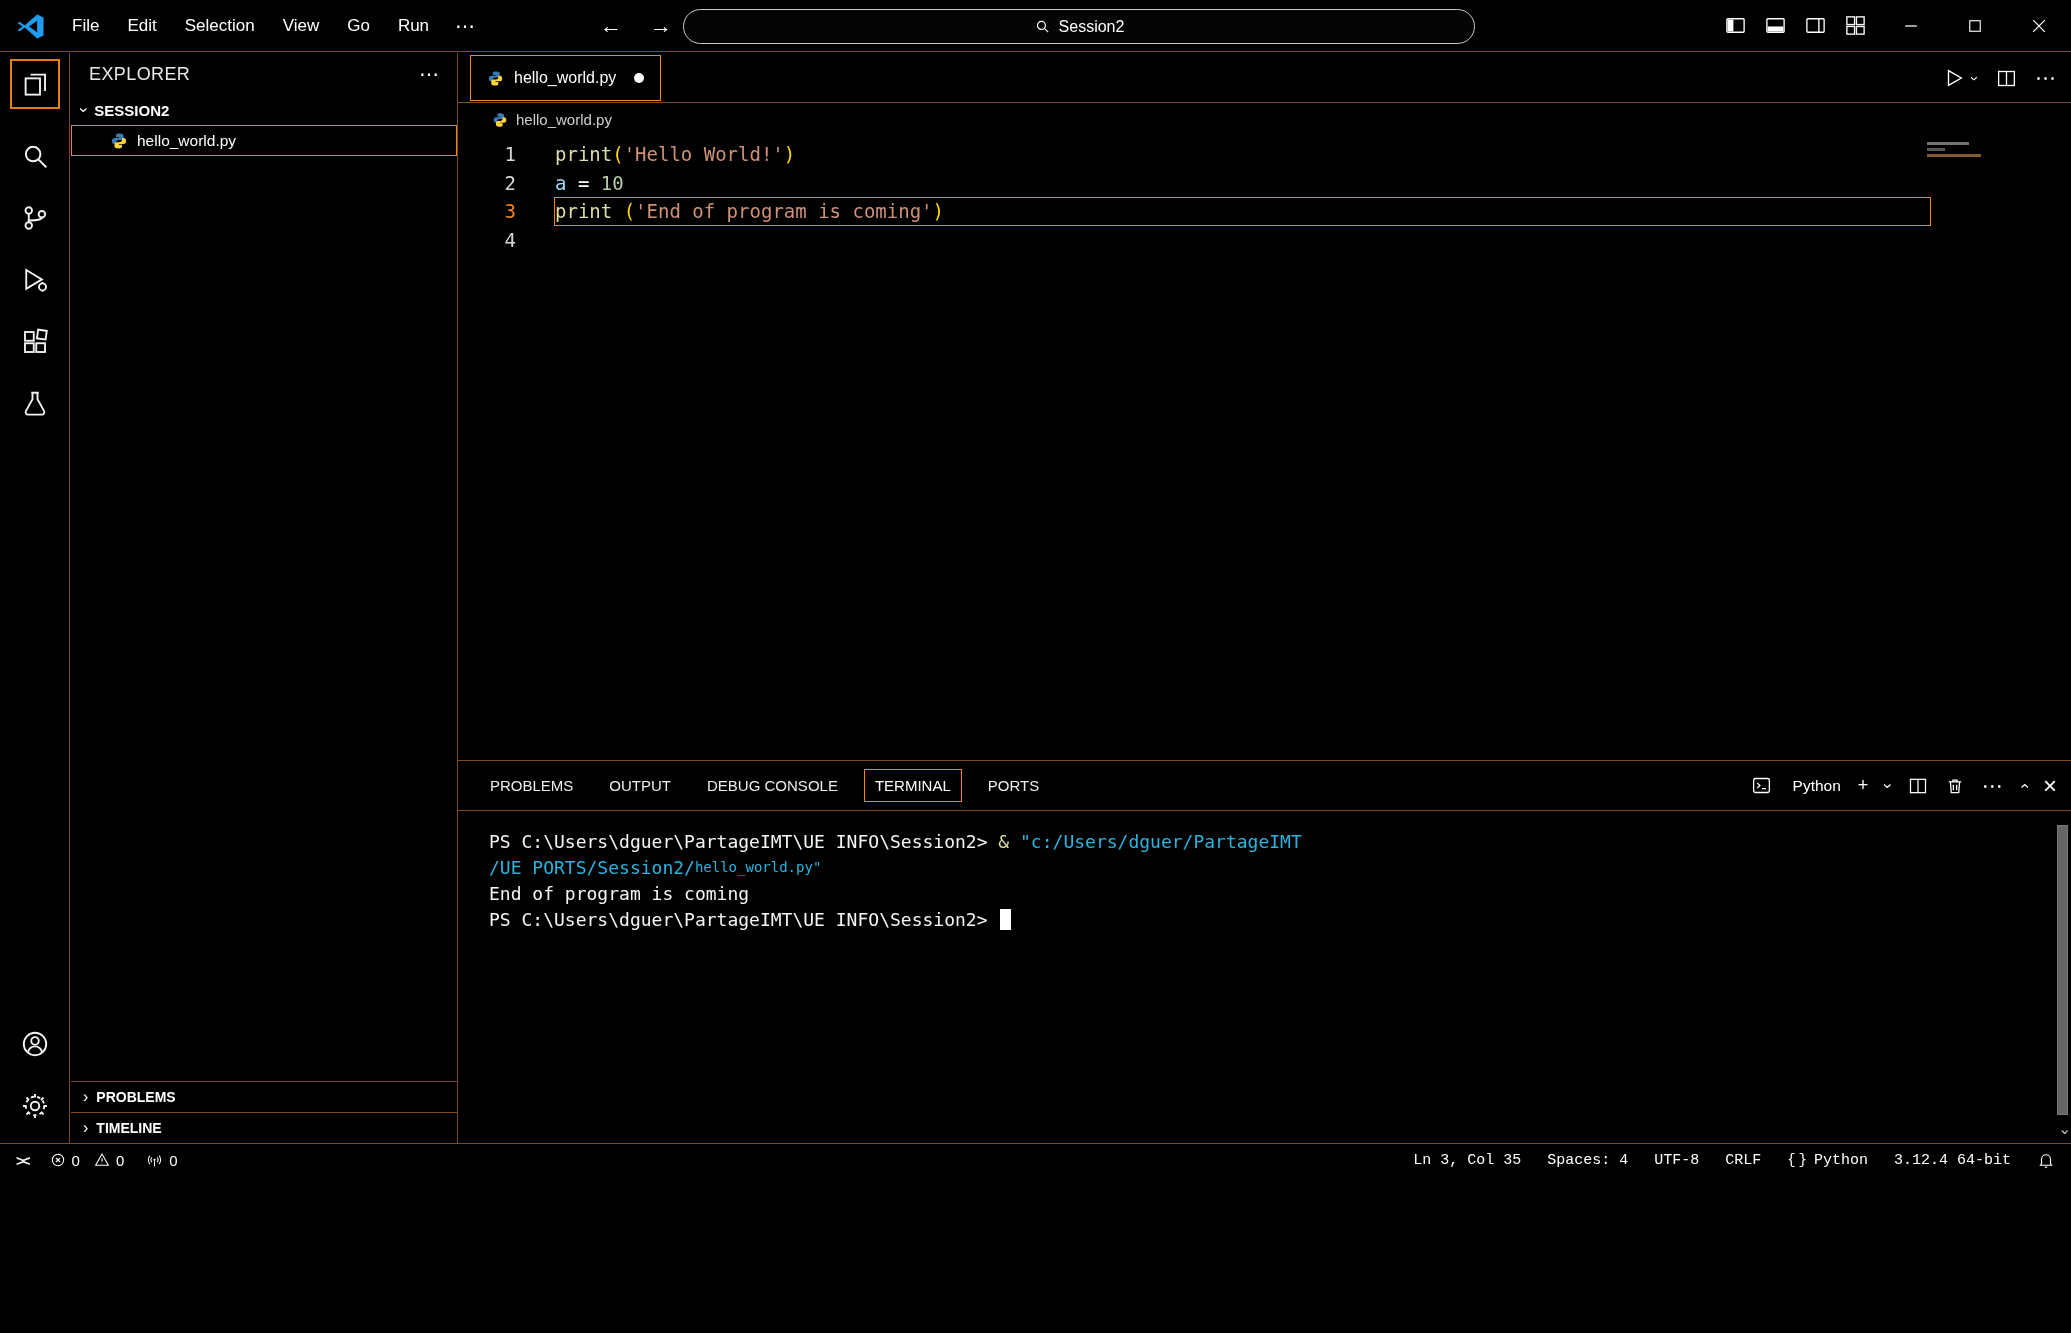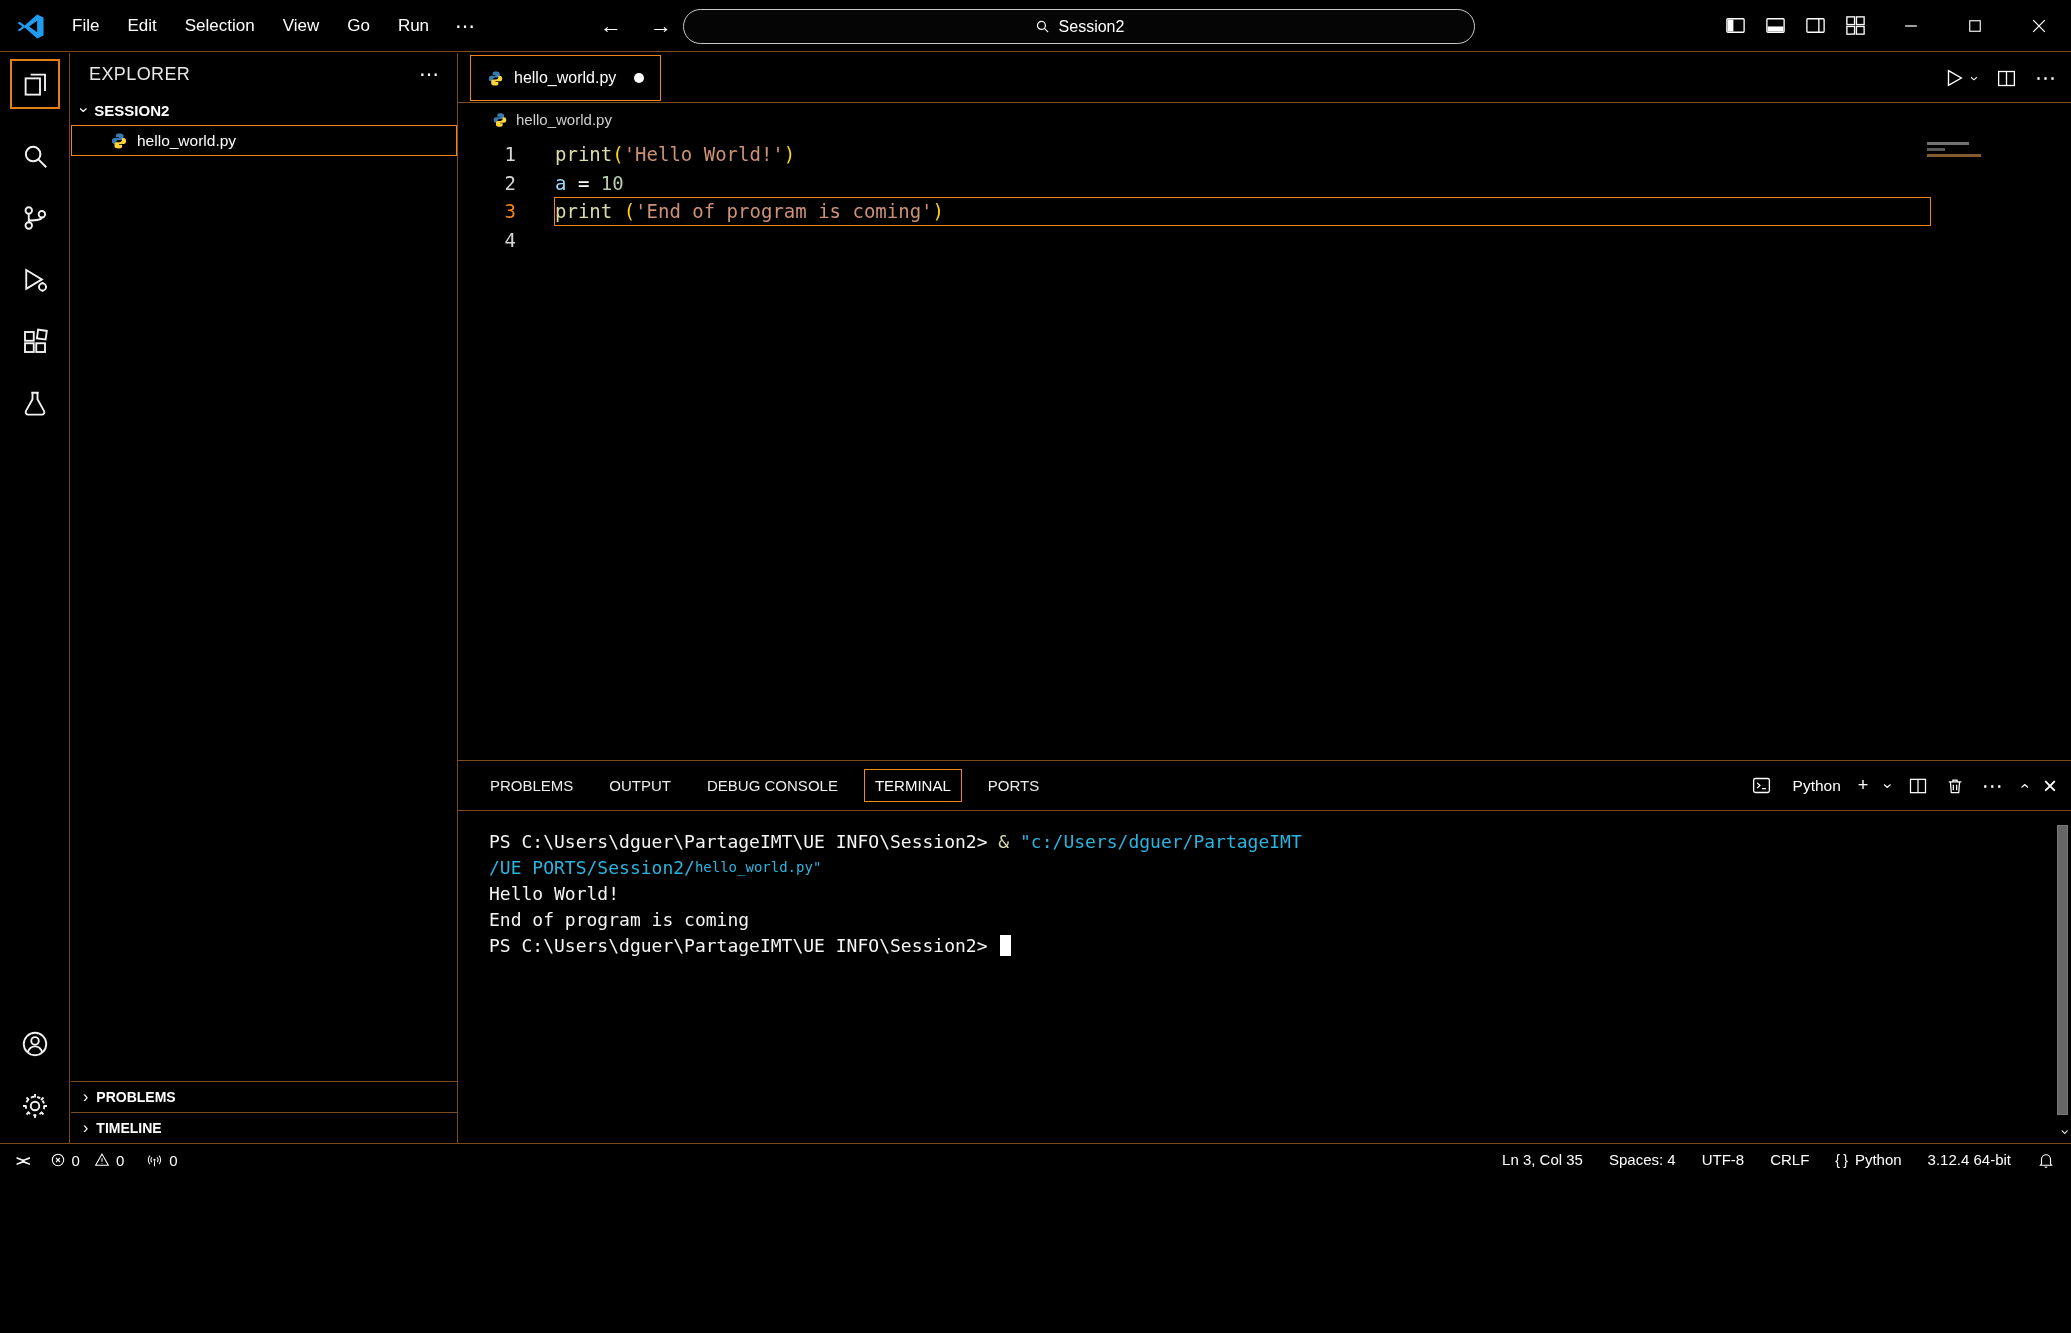"Hello World!" div.tline { html: <div><span>Hello World!</span></div> -> none }
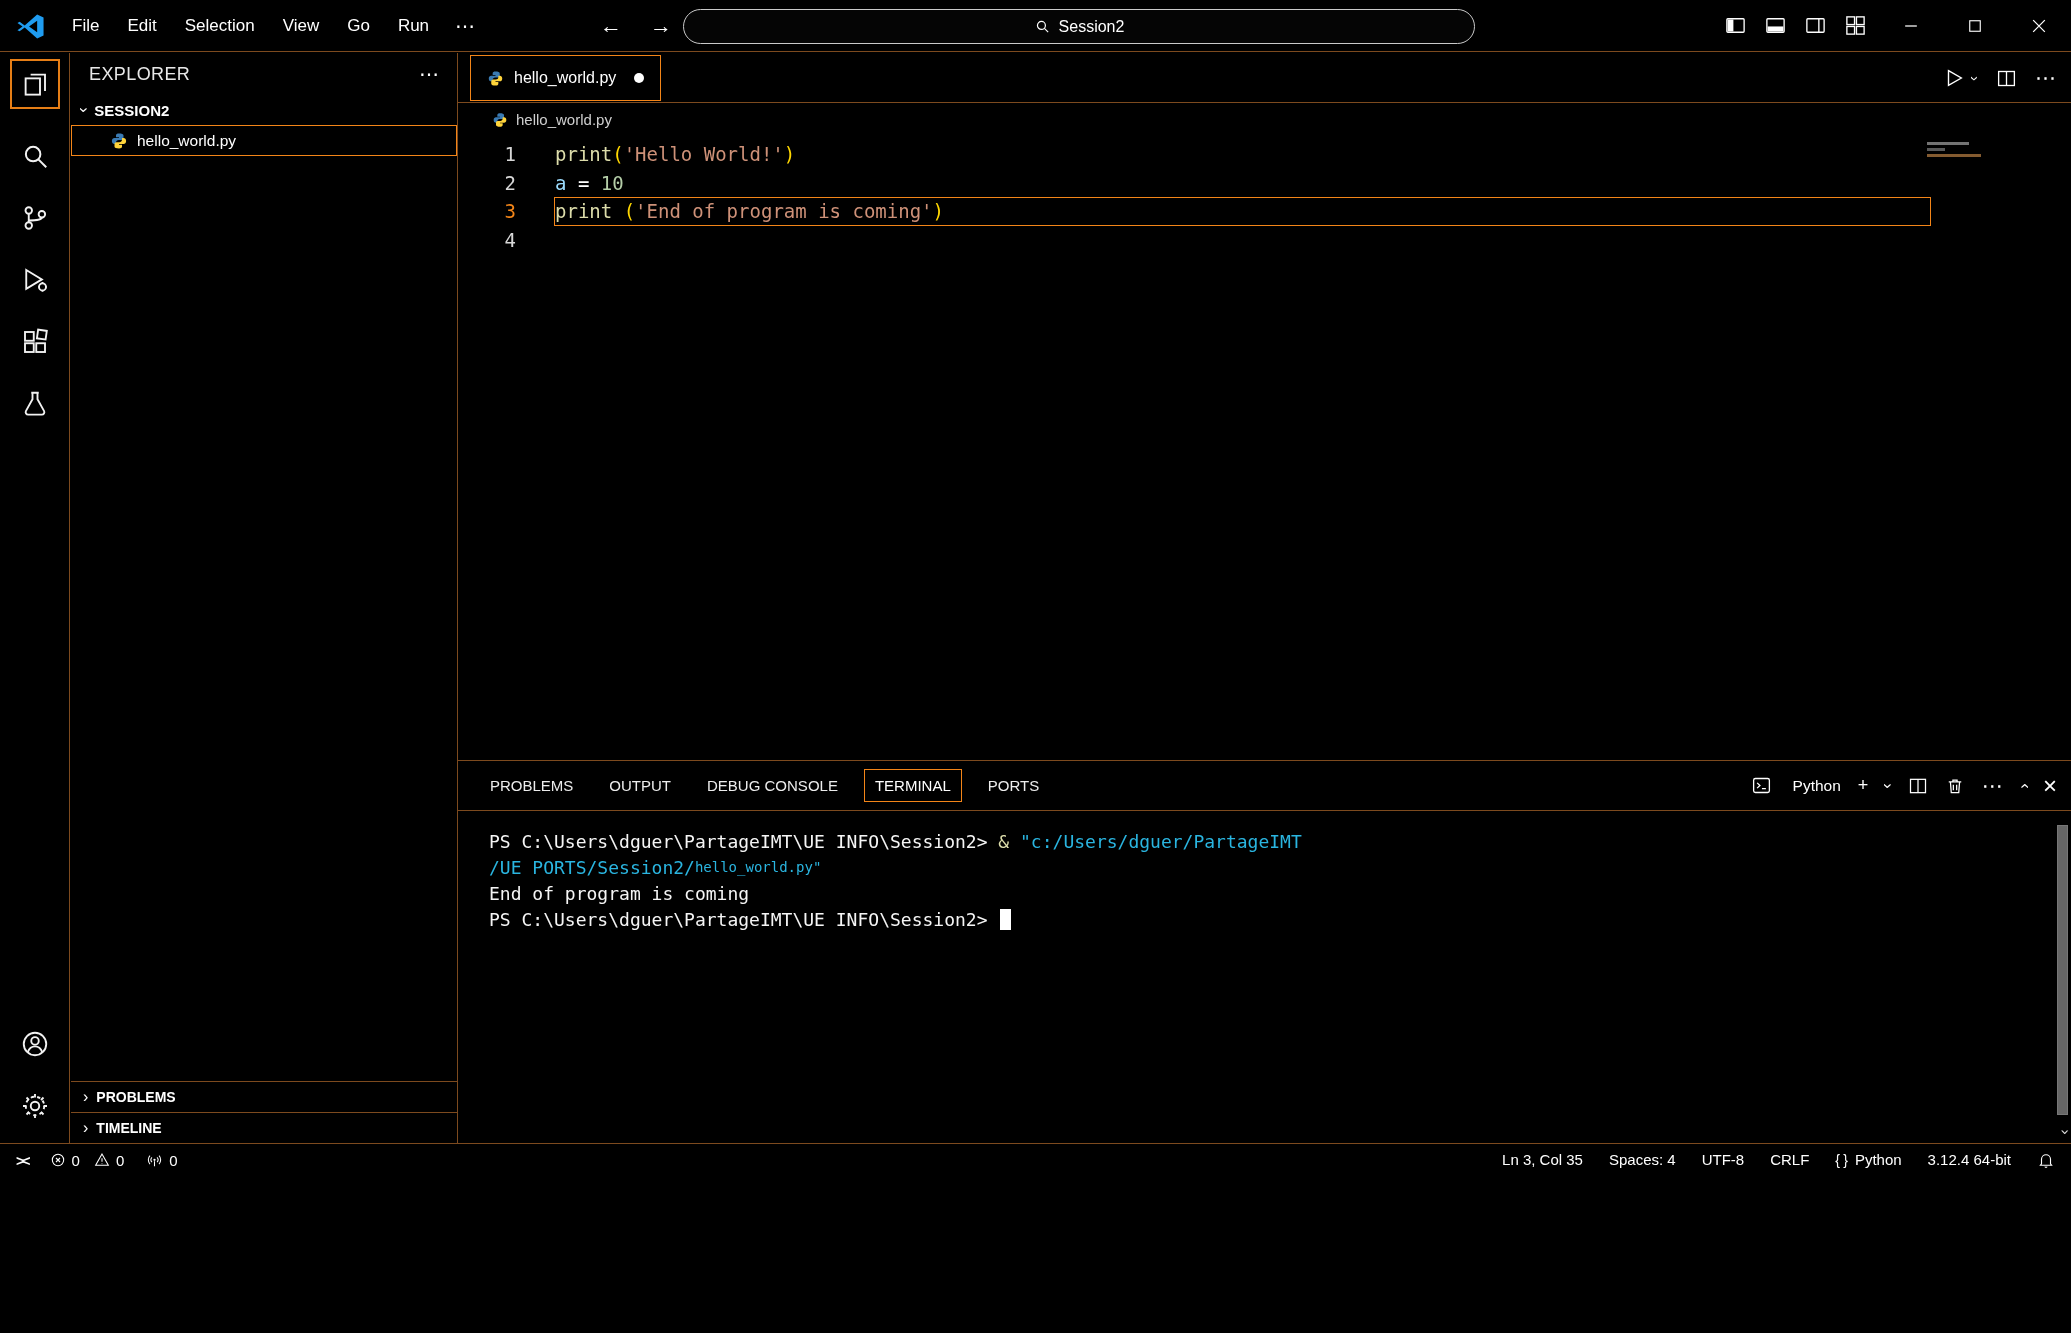"Ln 3, Col 35" .sb-right { align-items: flex-start -> center; font-family: none -> Liberation Mono, monospace }
